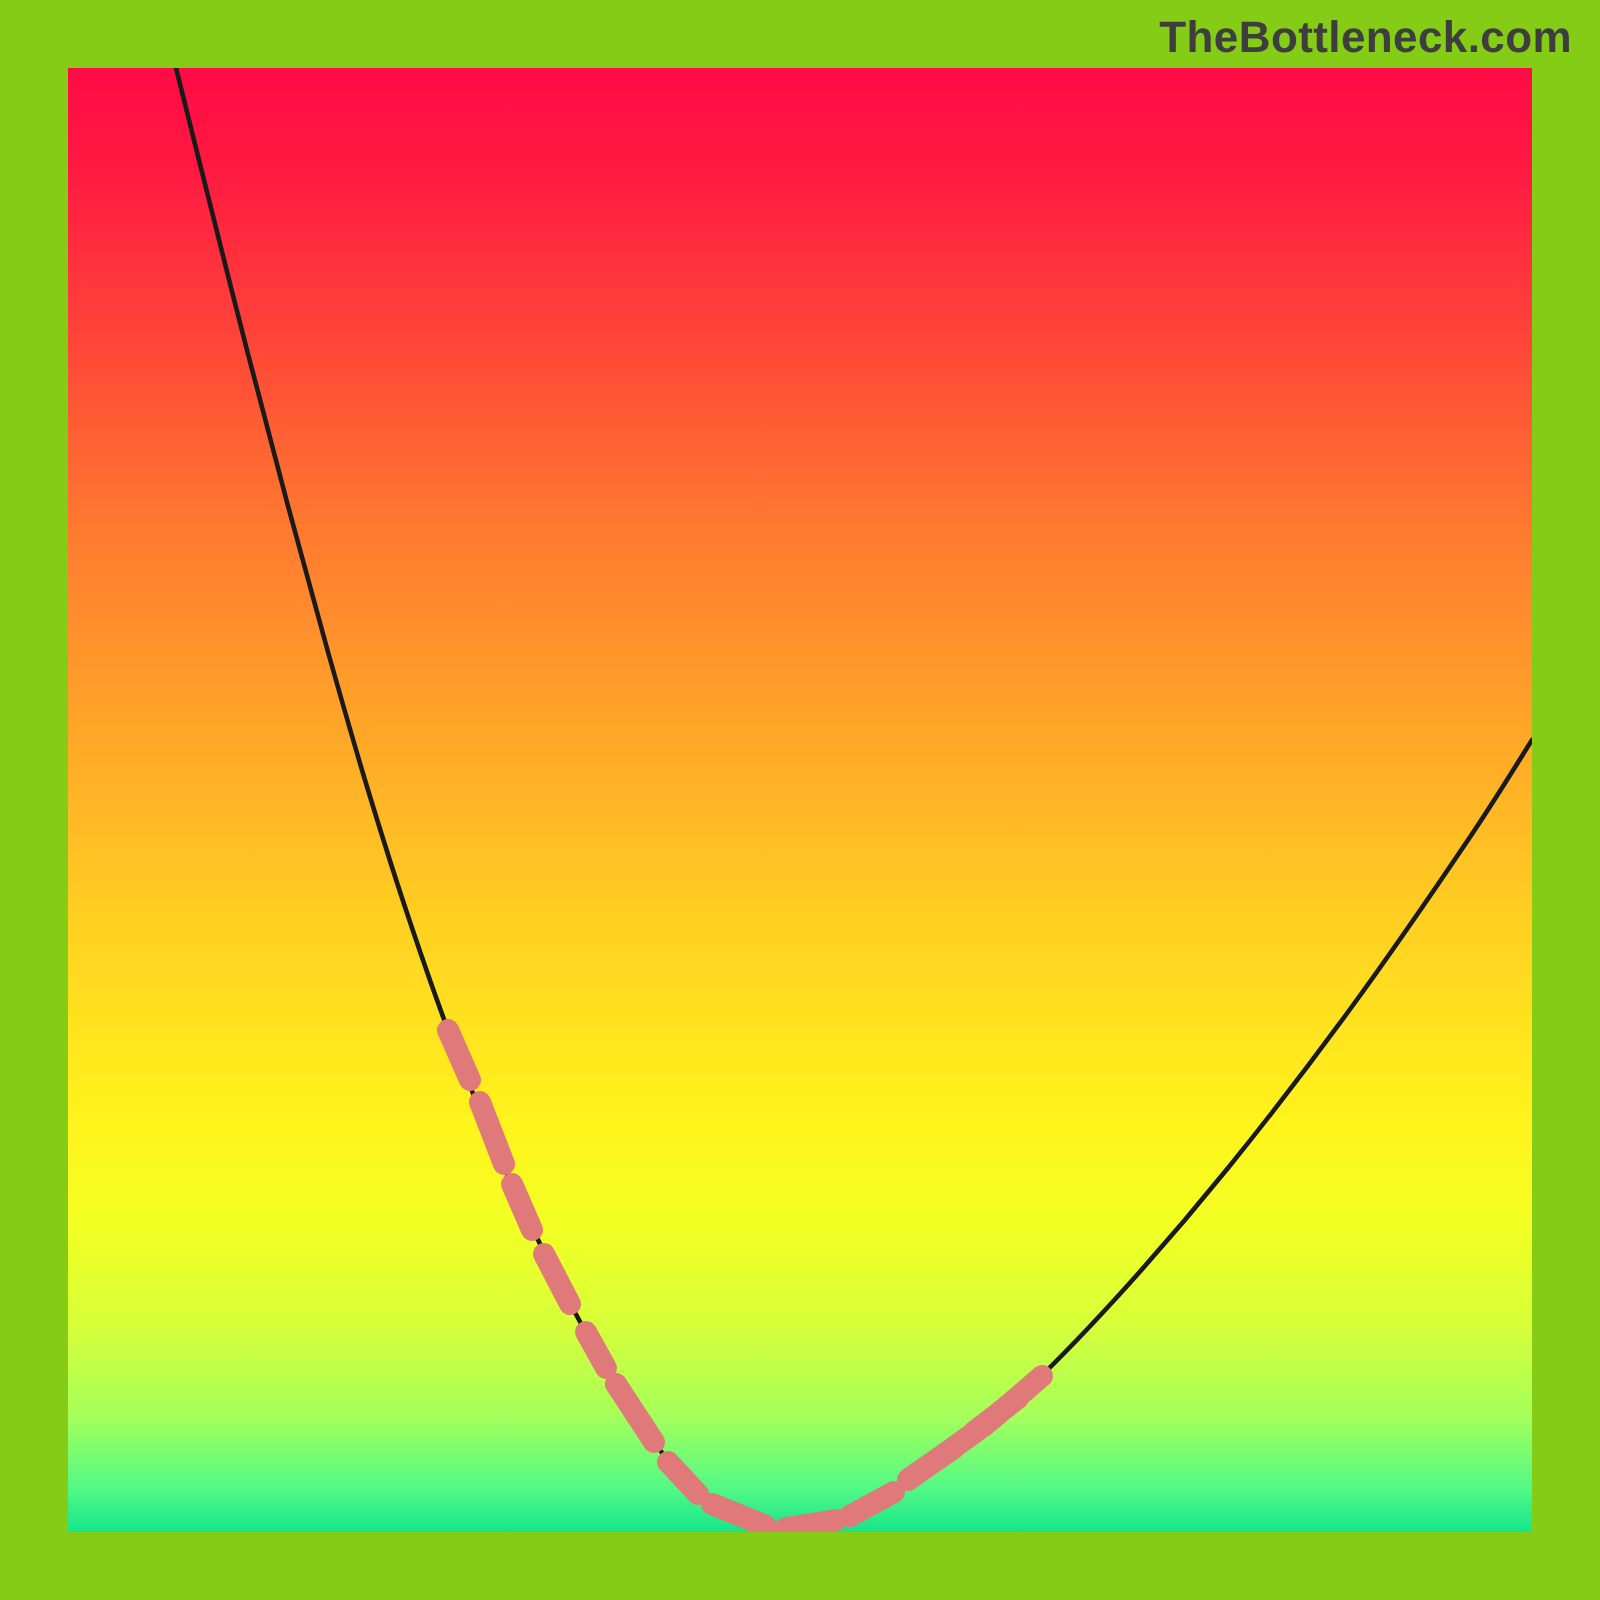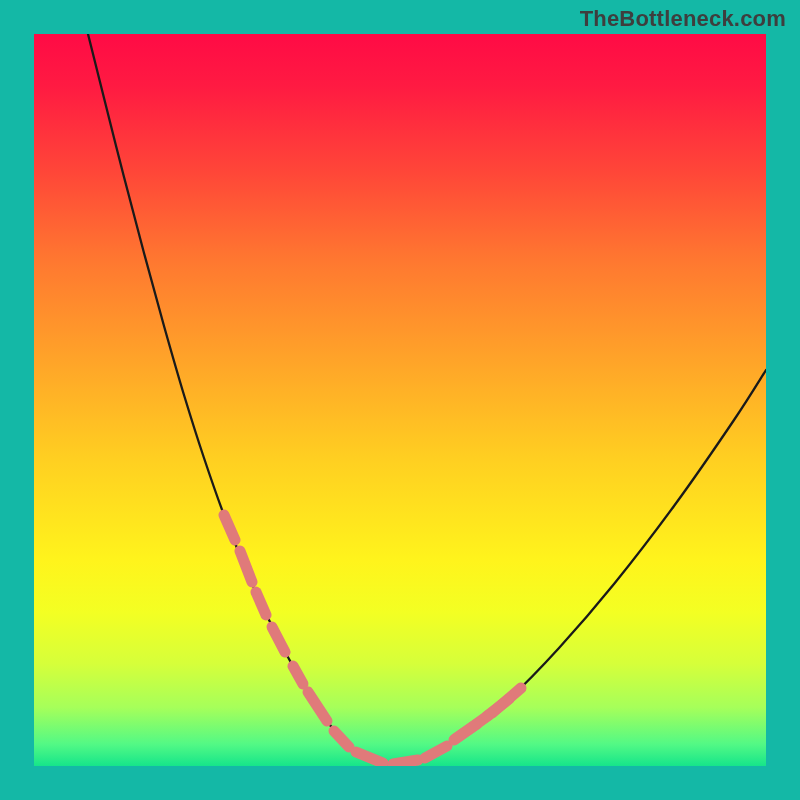"TheBottleneck.com" .frame { background: #14b8a6 -> #84cc16 }
